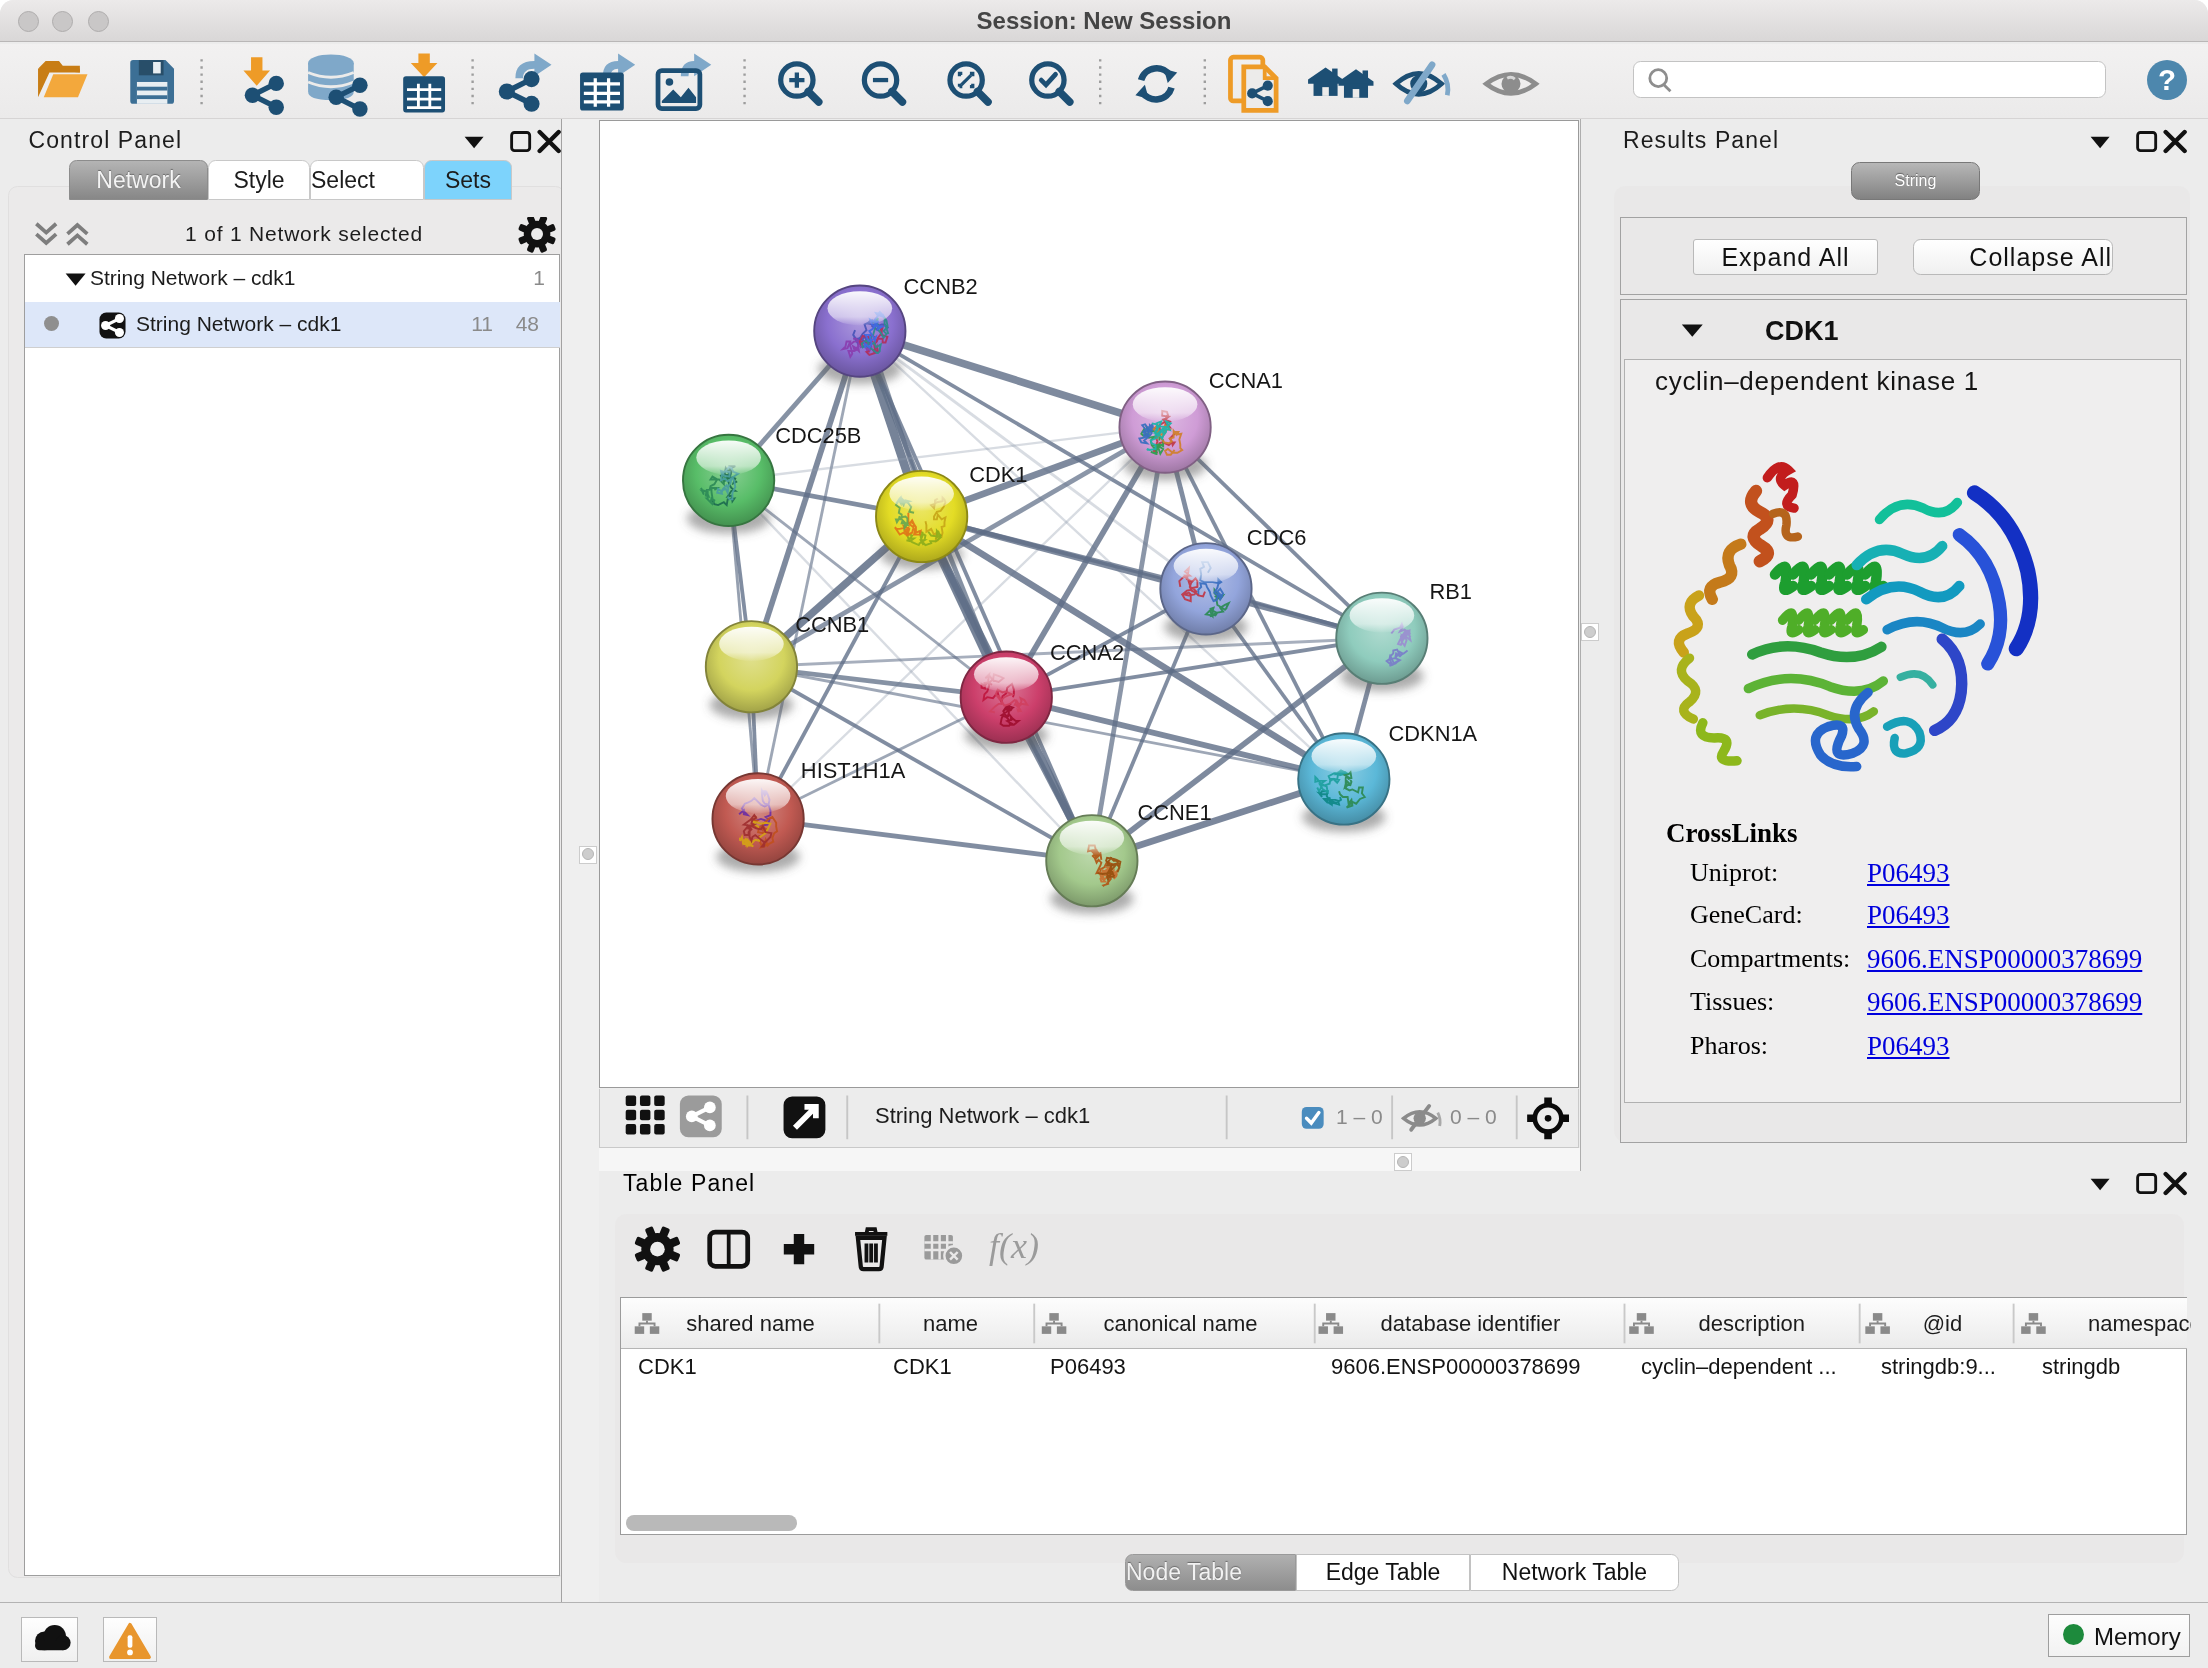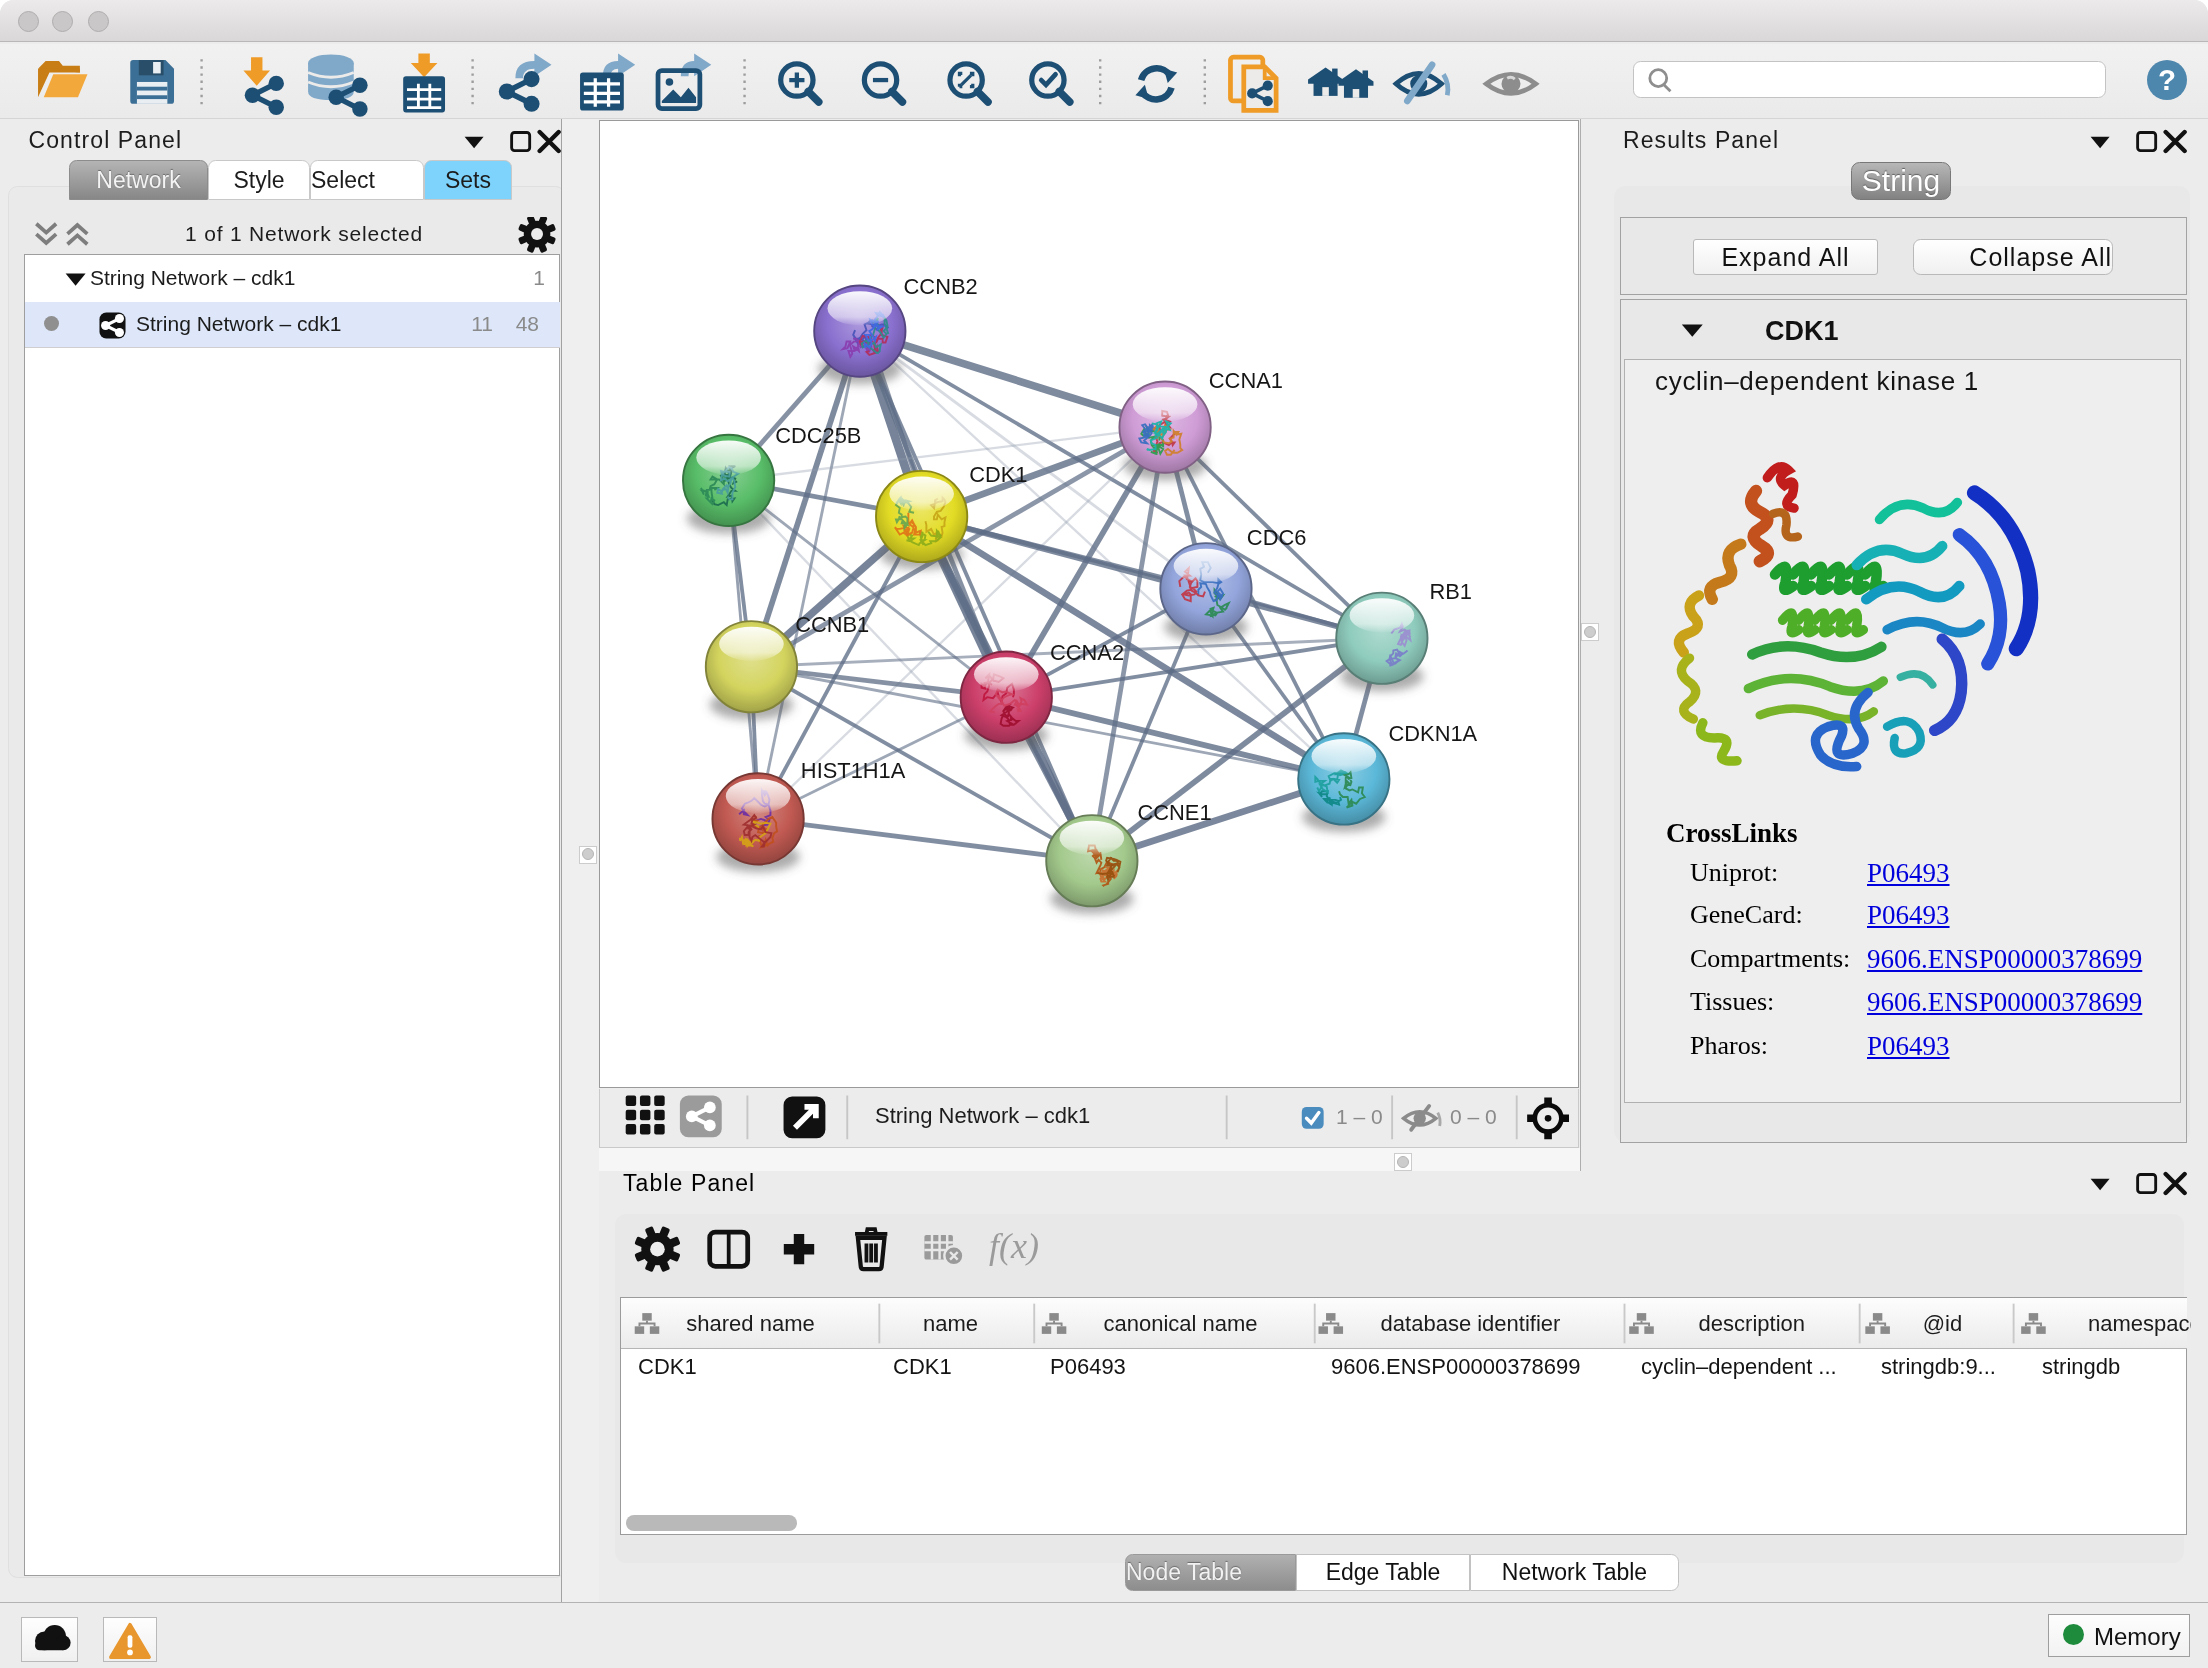"Session: New Session" div.abs { html: none -> <div>Session: New Session</div> }
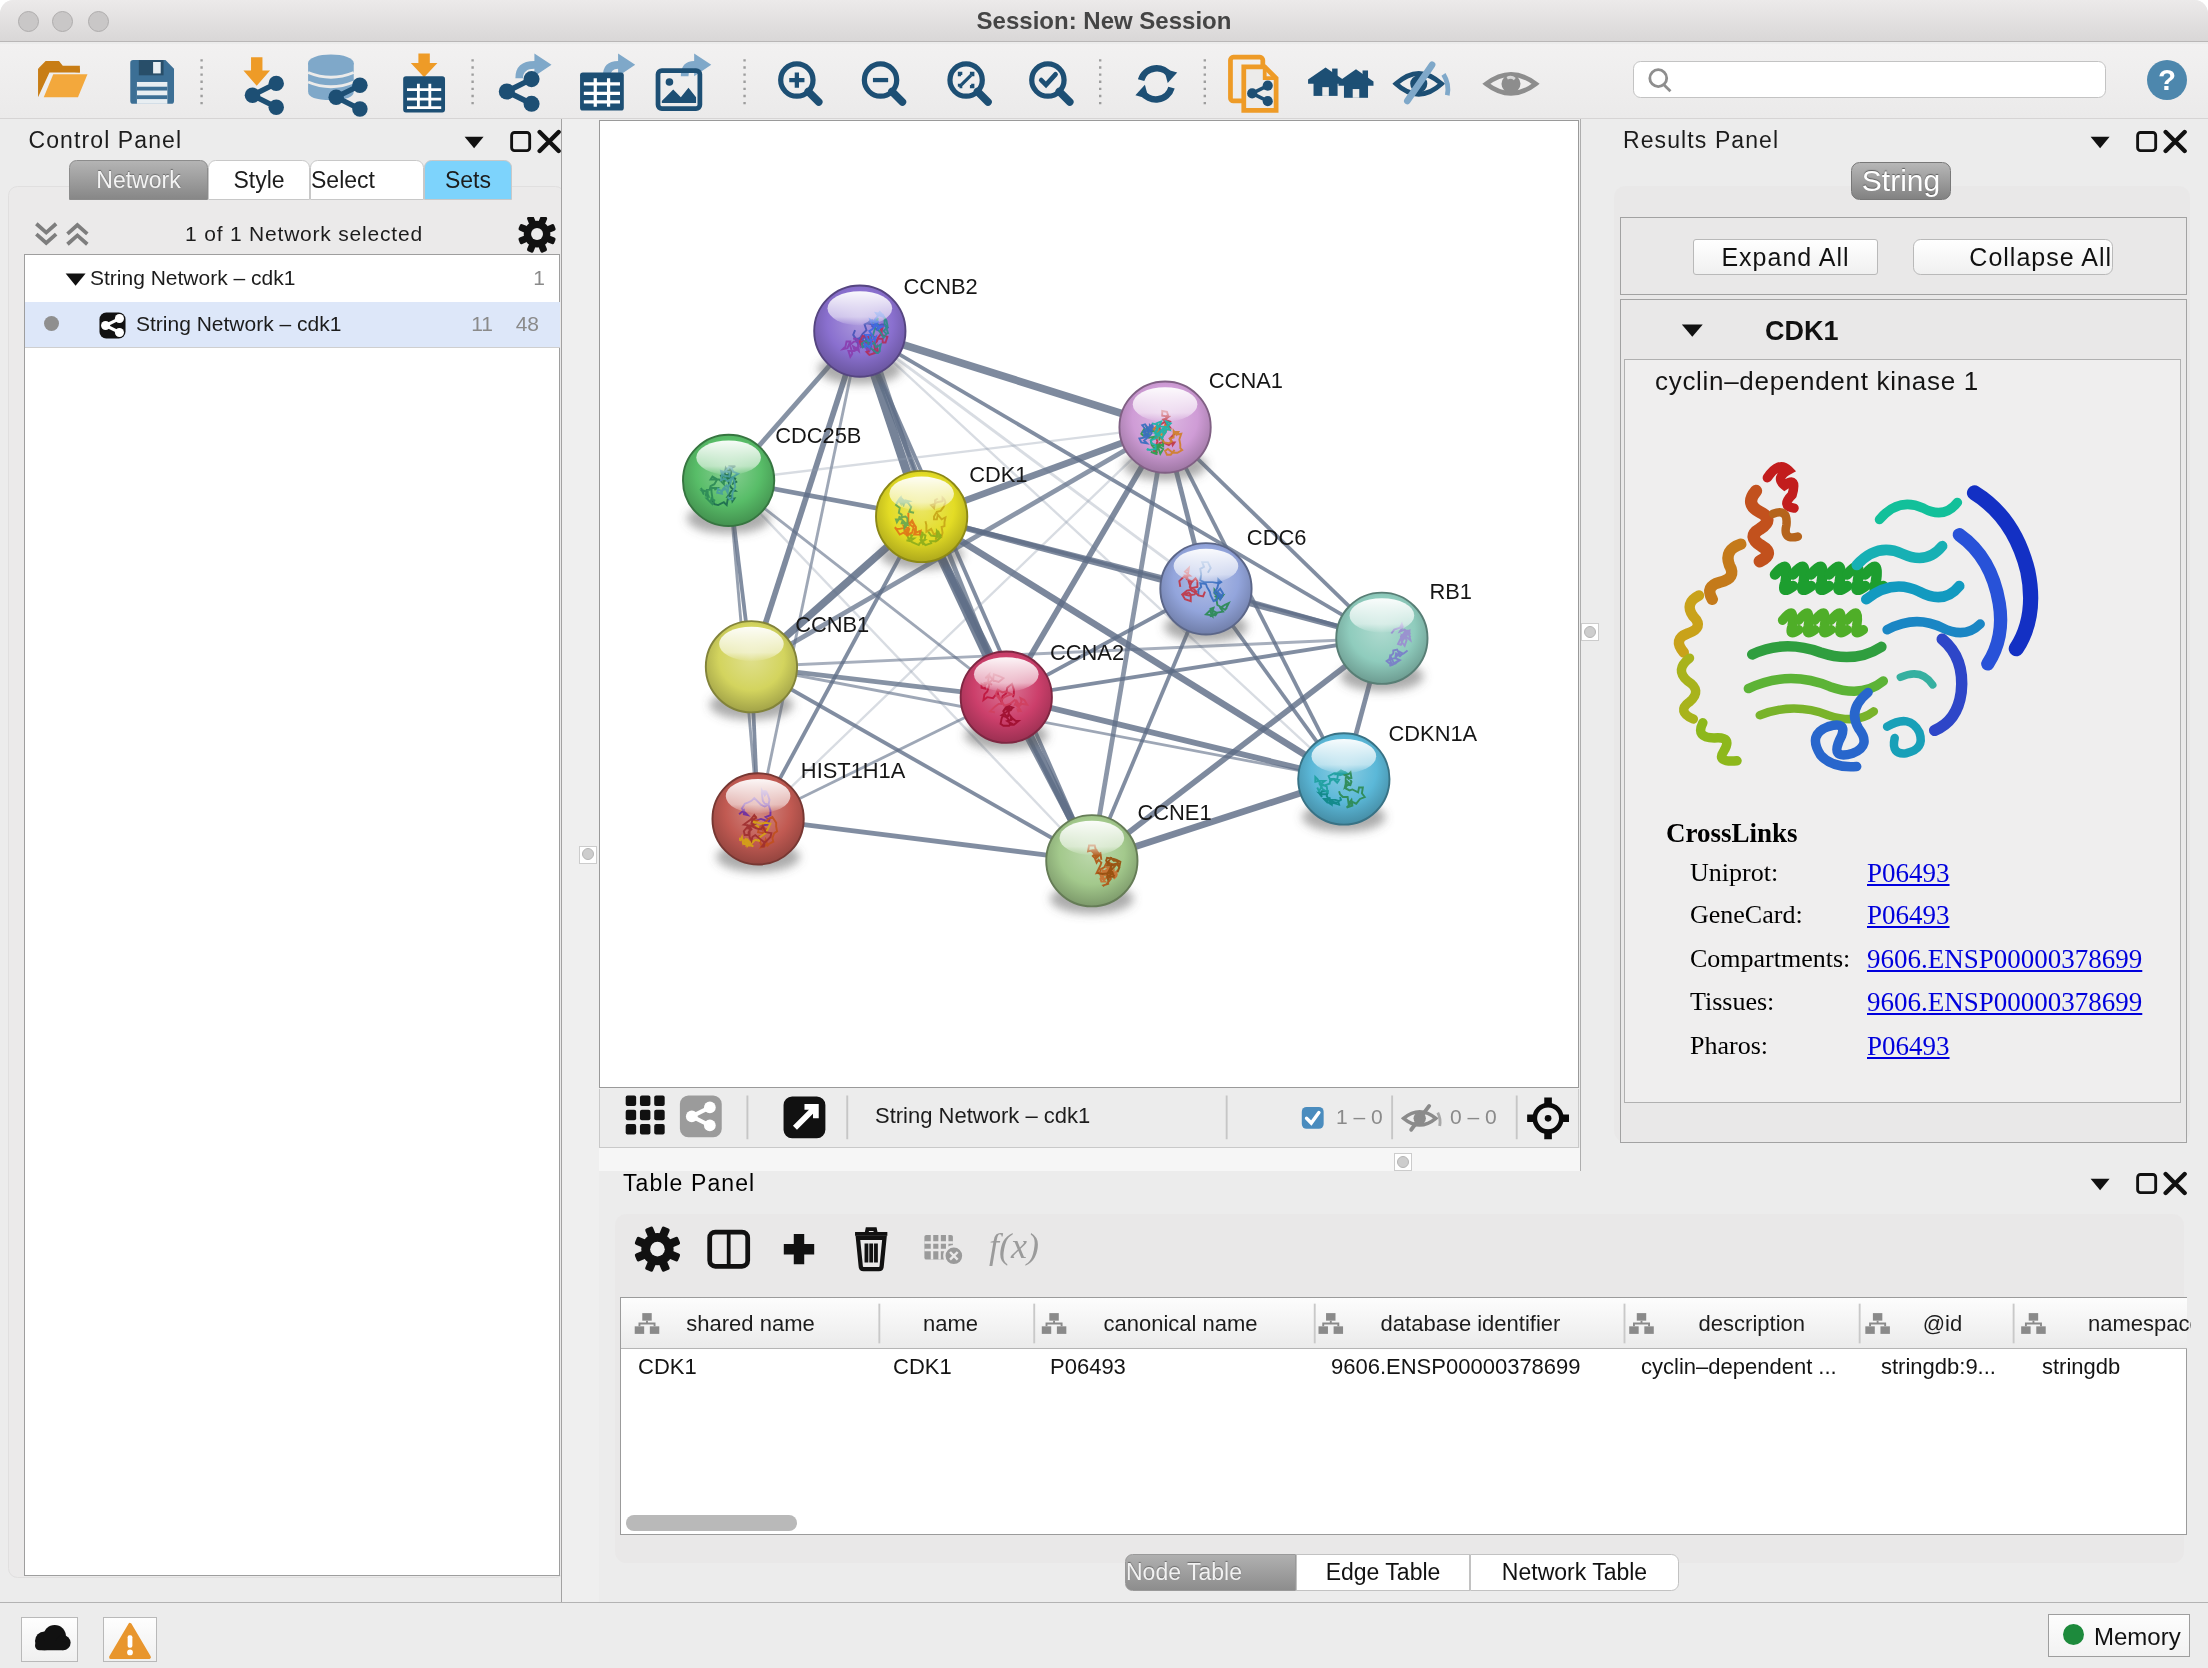"String" div.abs { font-size: 30px -> 16px; width: 100px -> 129px }
